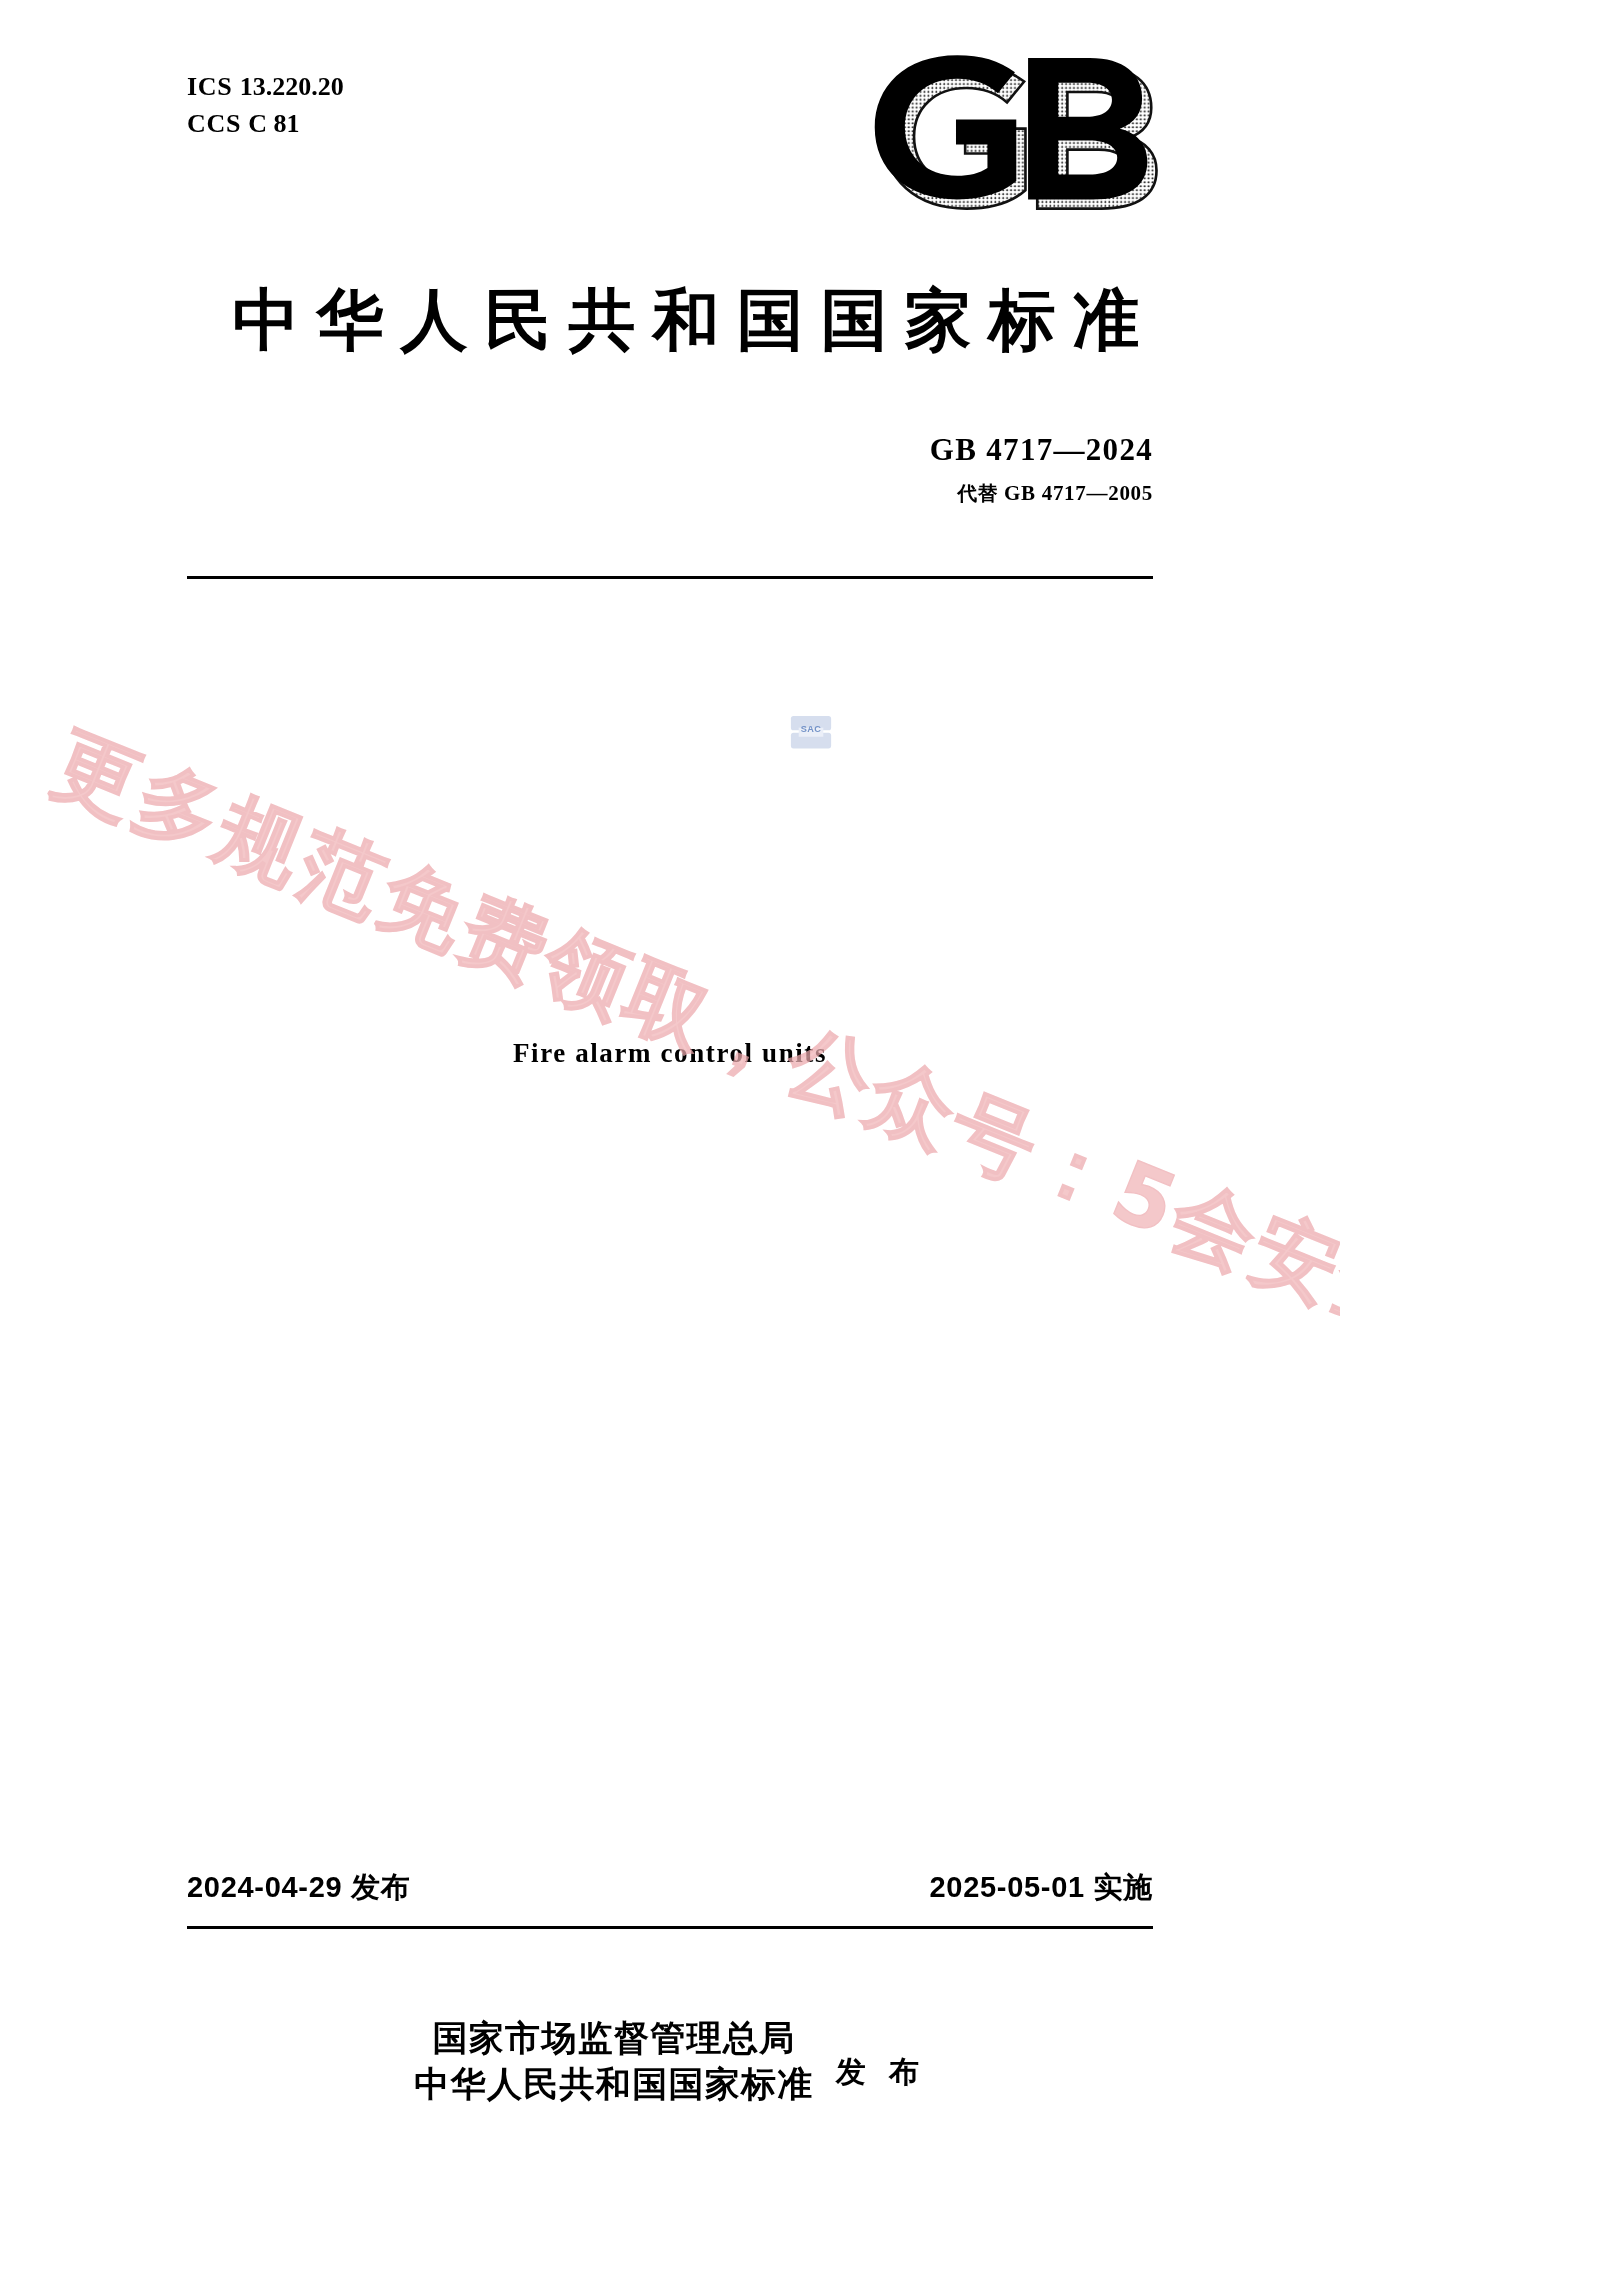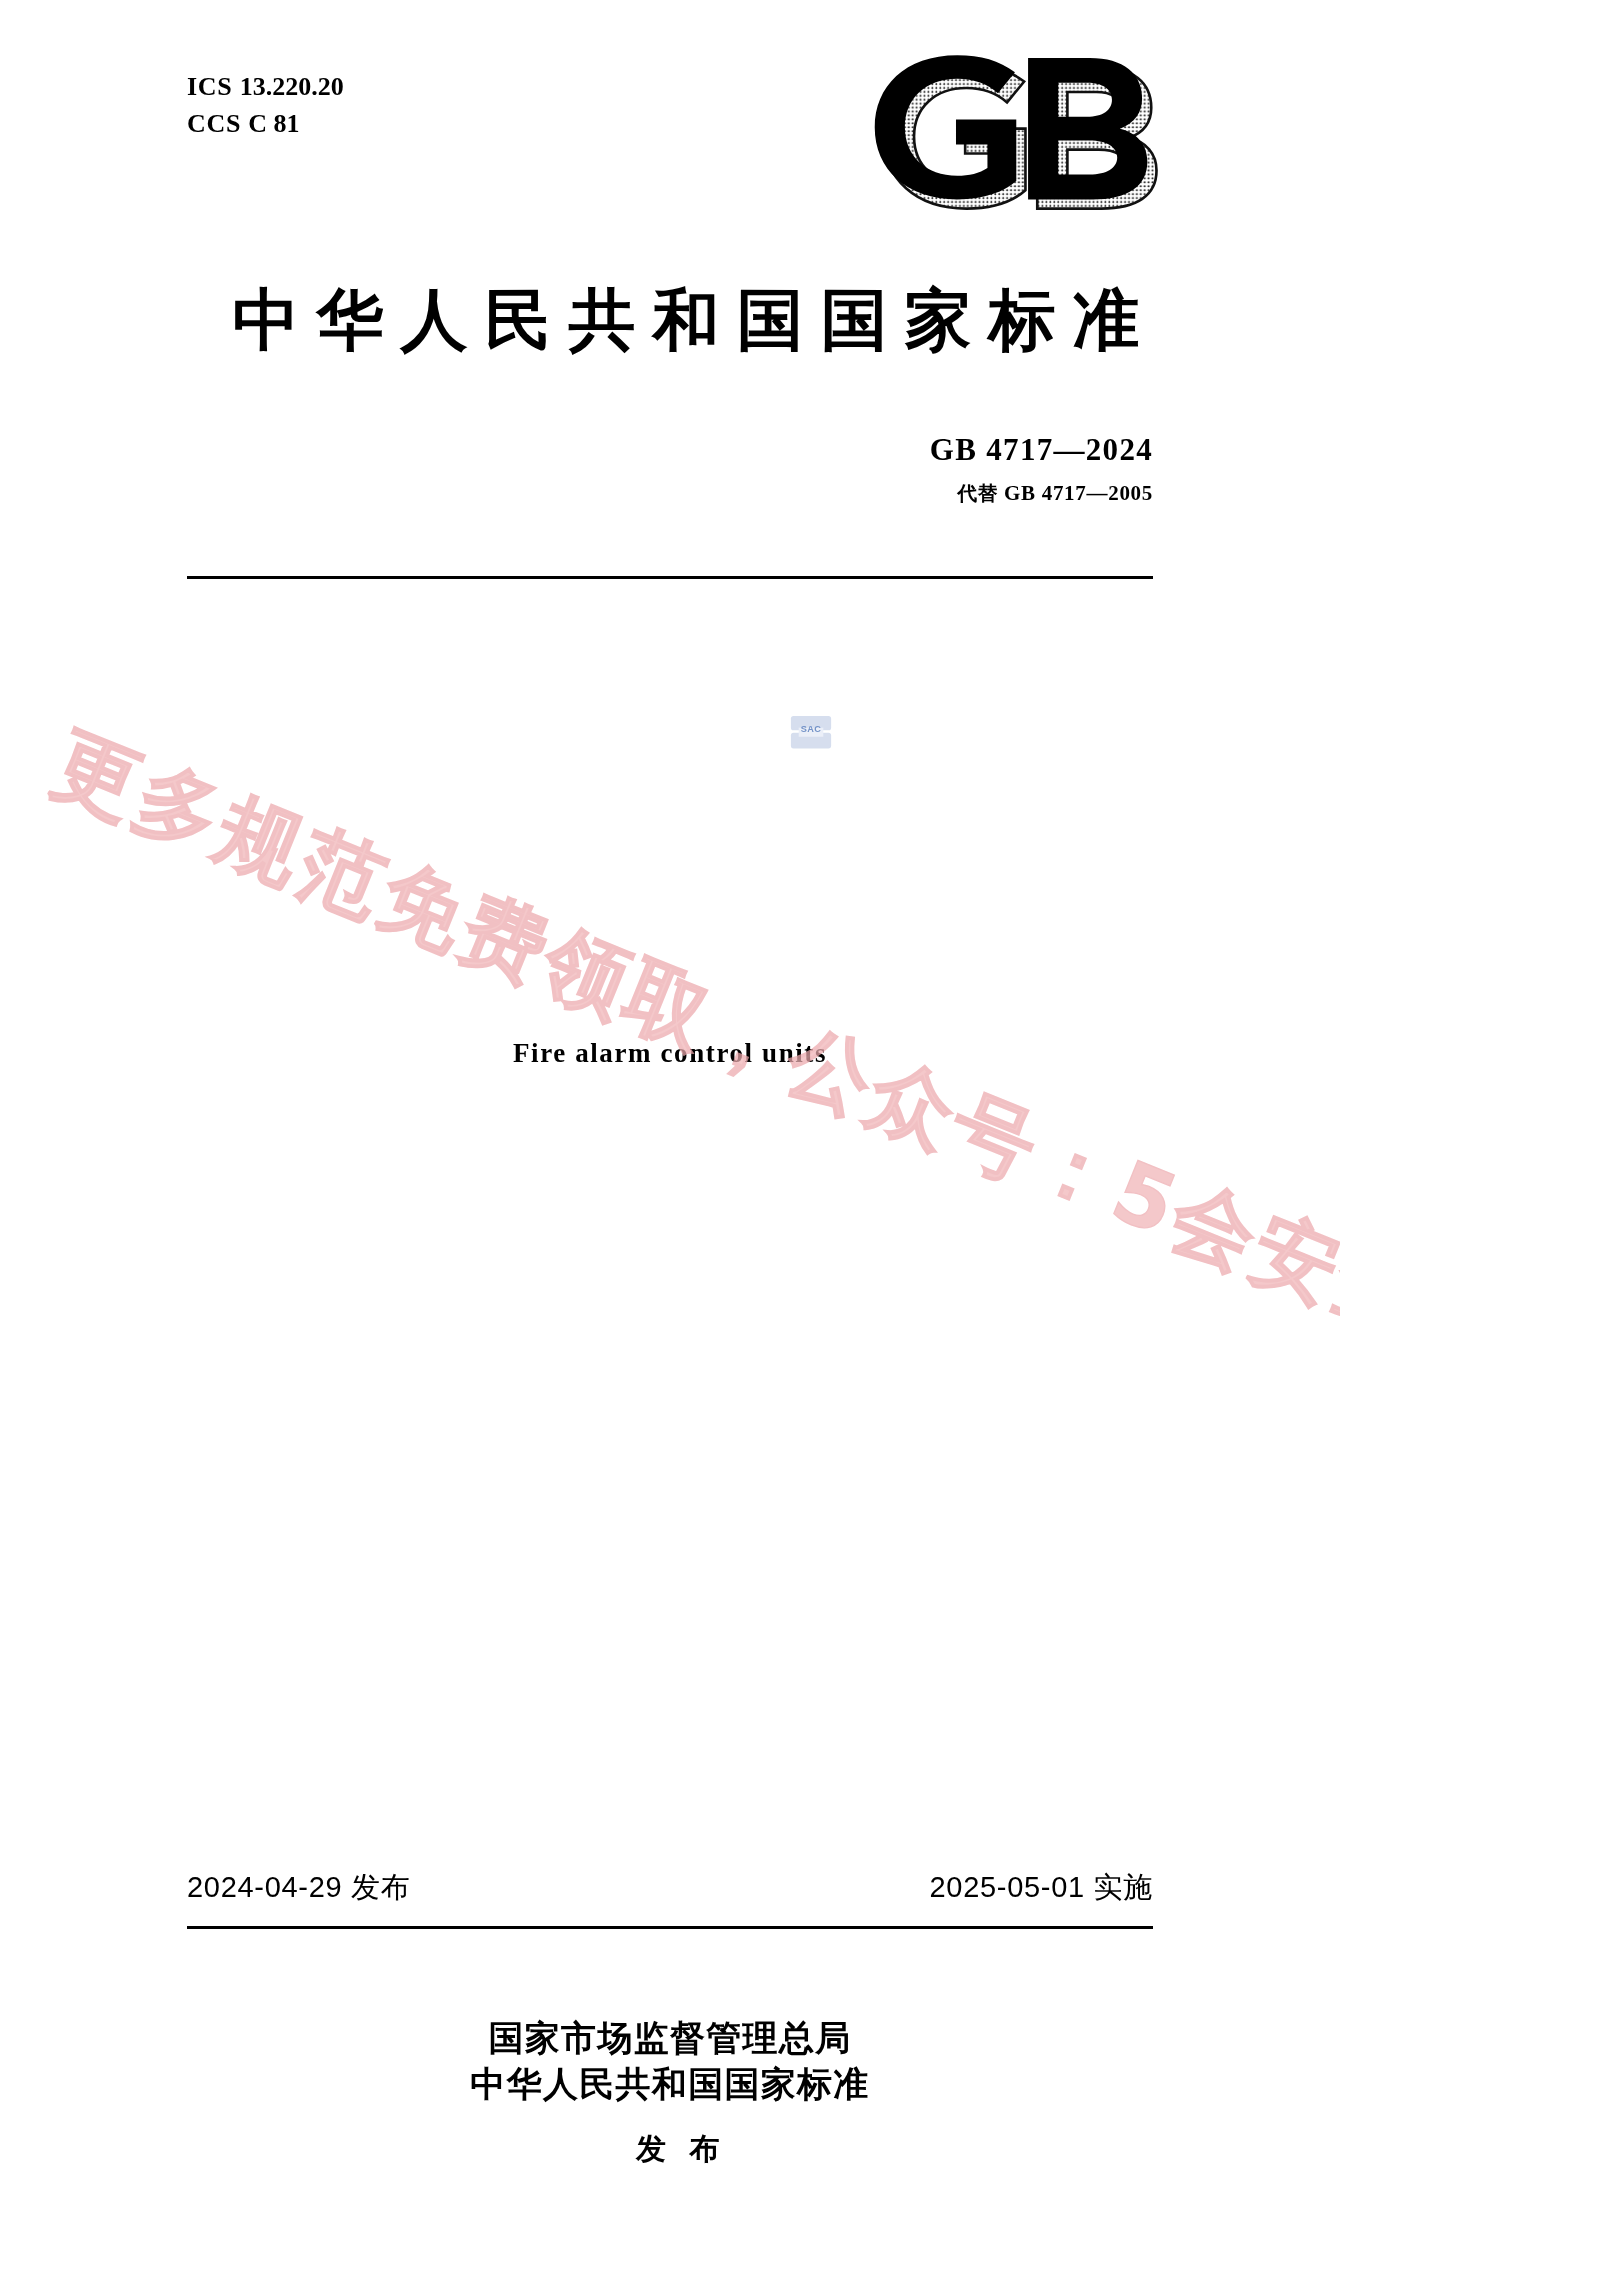"2024-04-29 发布" .dates .num { font-weight: normal -> bold }
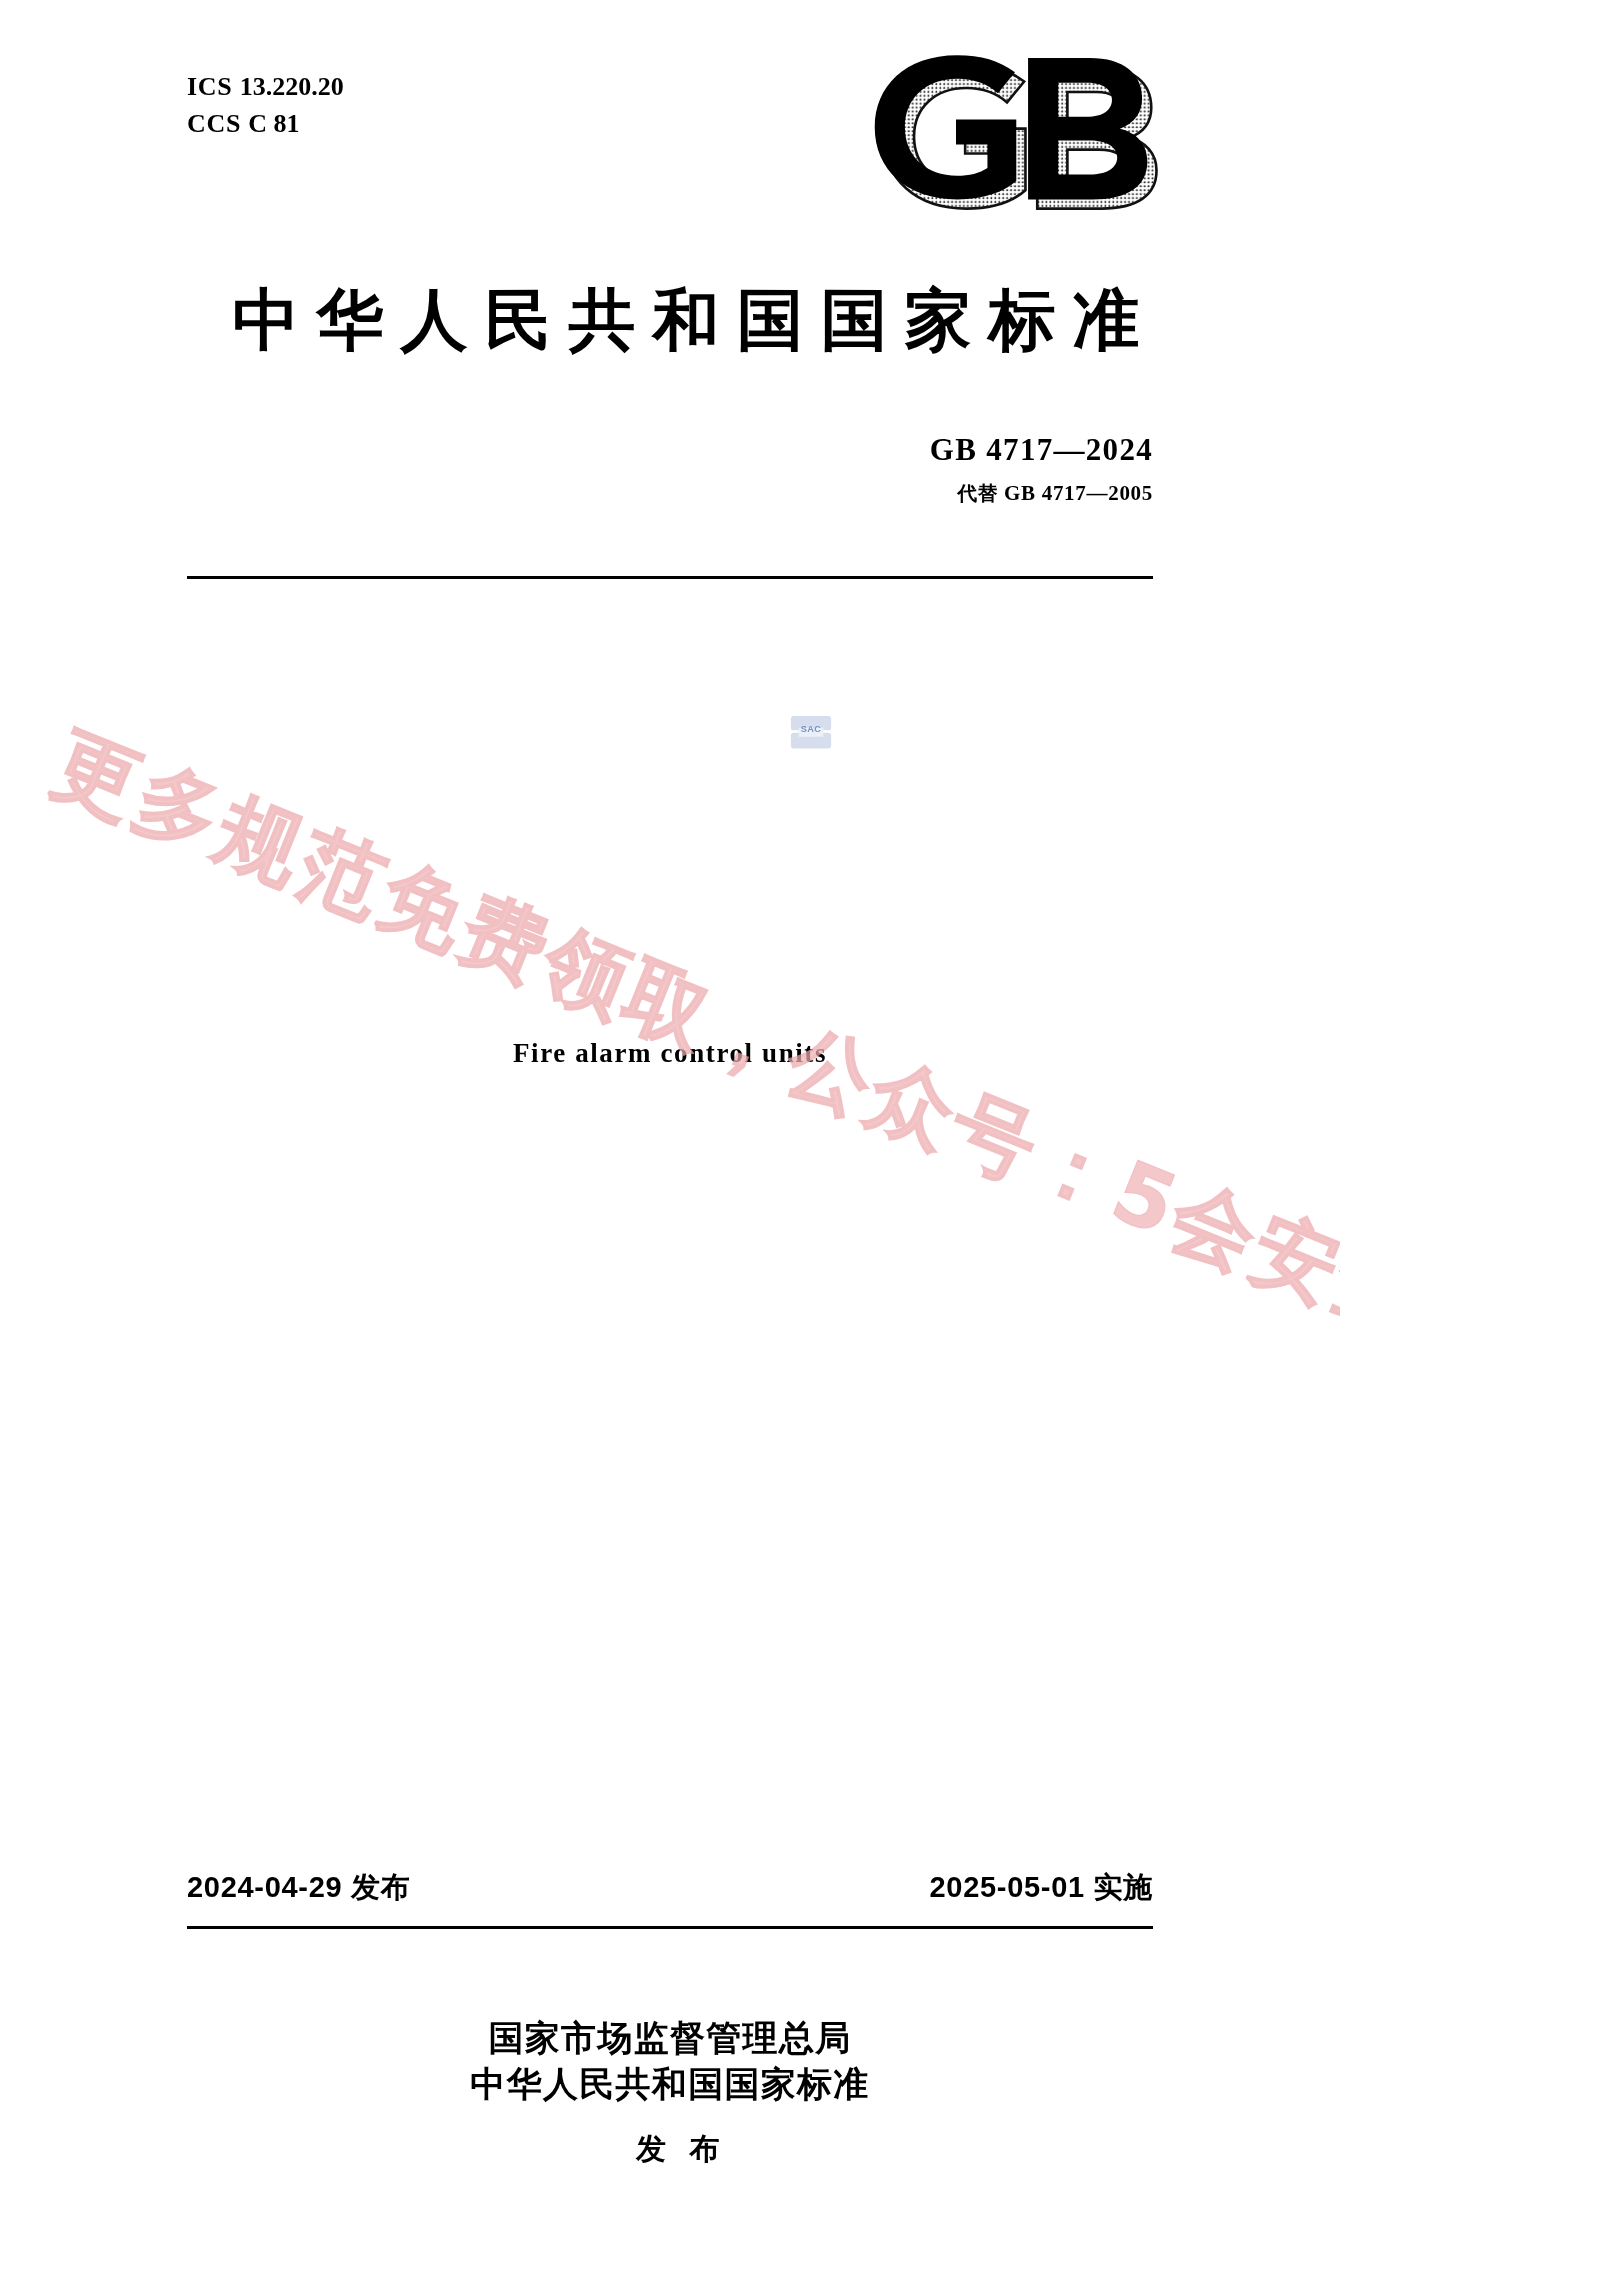"国家市场监督管理总局" .issuer { flex-direction: column -> none }
